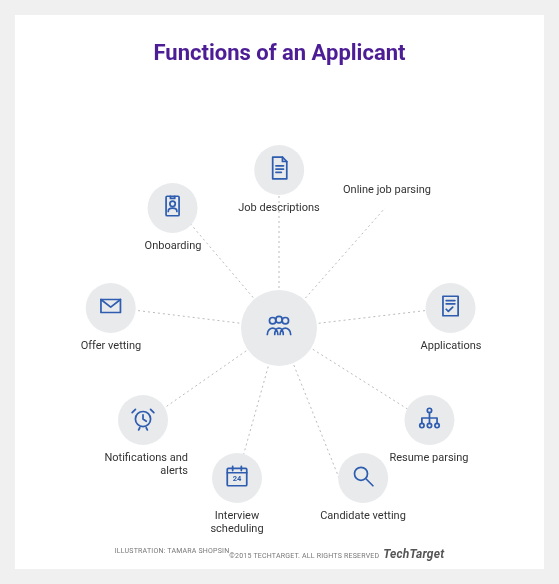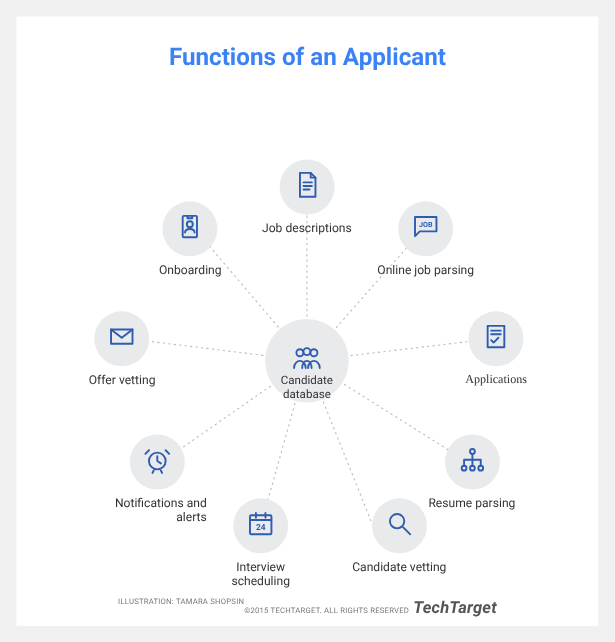"Functions of an Applicant" .title { color: #3b82f6 -> #4c1d95 }
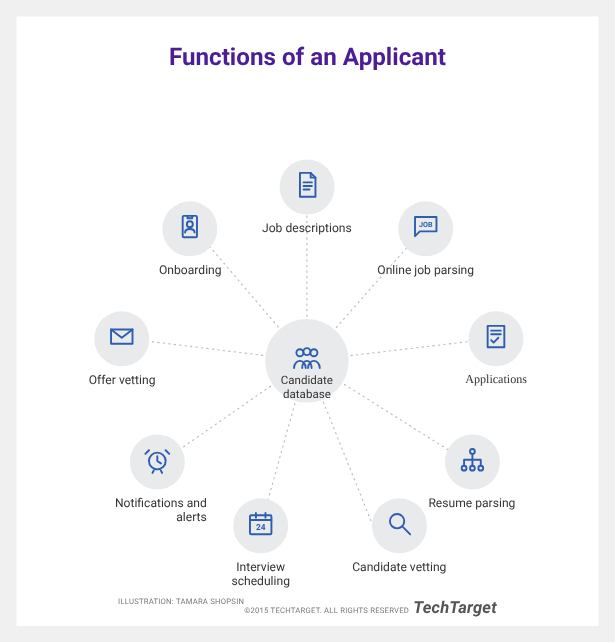"JOB" div.circle { html: <div> <span><svg> <path></path> <text>JOB</text> </svg></span> </div> -> none }
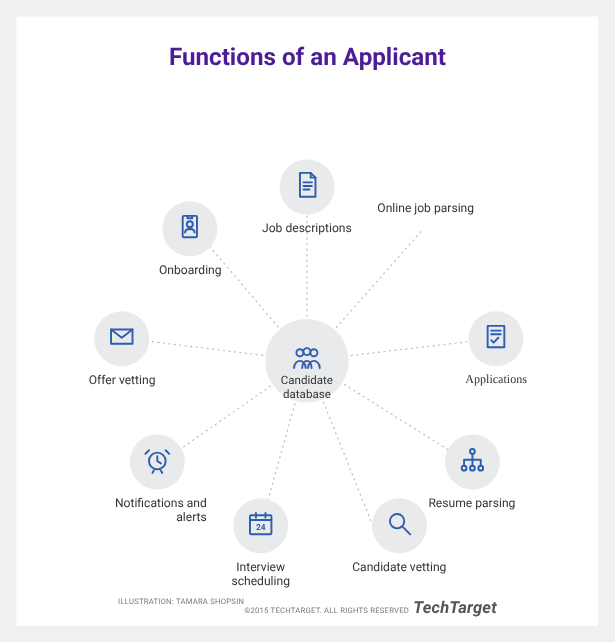"Candidate database" div.lbl { html: <div>Candidate database</div> -> none }
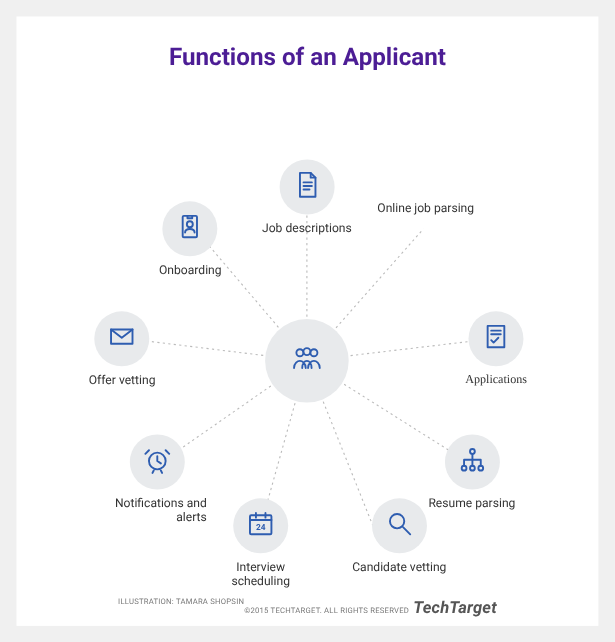"Applications" div.node { font-family: Liberation Serif, serif -> none }
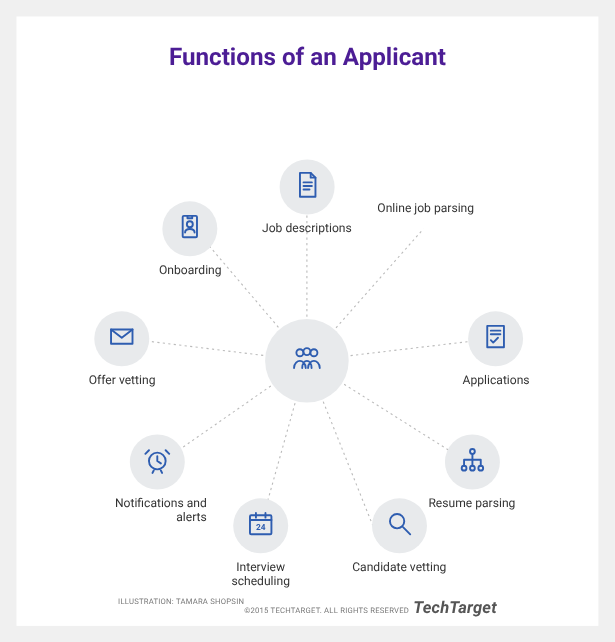"TechTarget" .footer .brand { font-size: 15px -> 12px }
